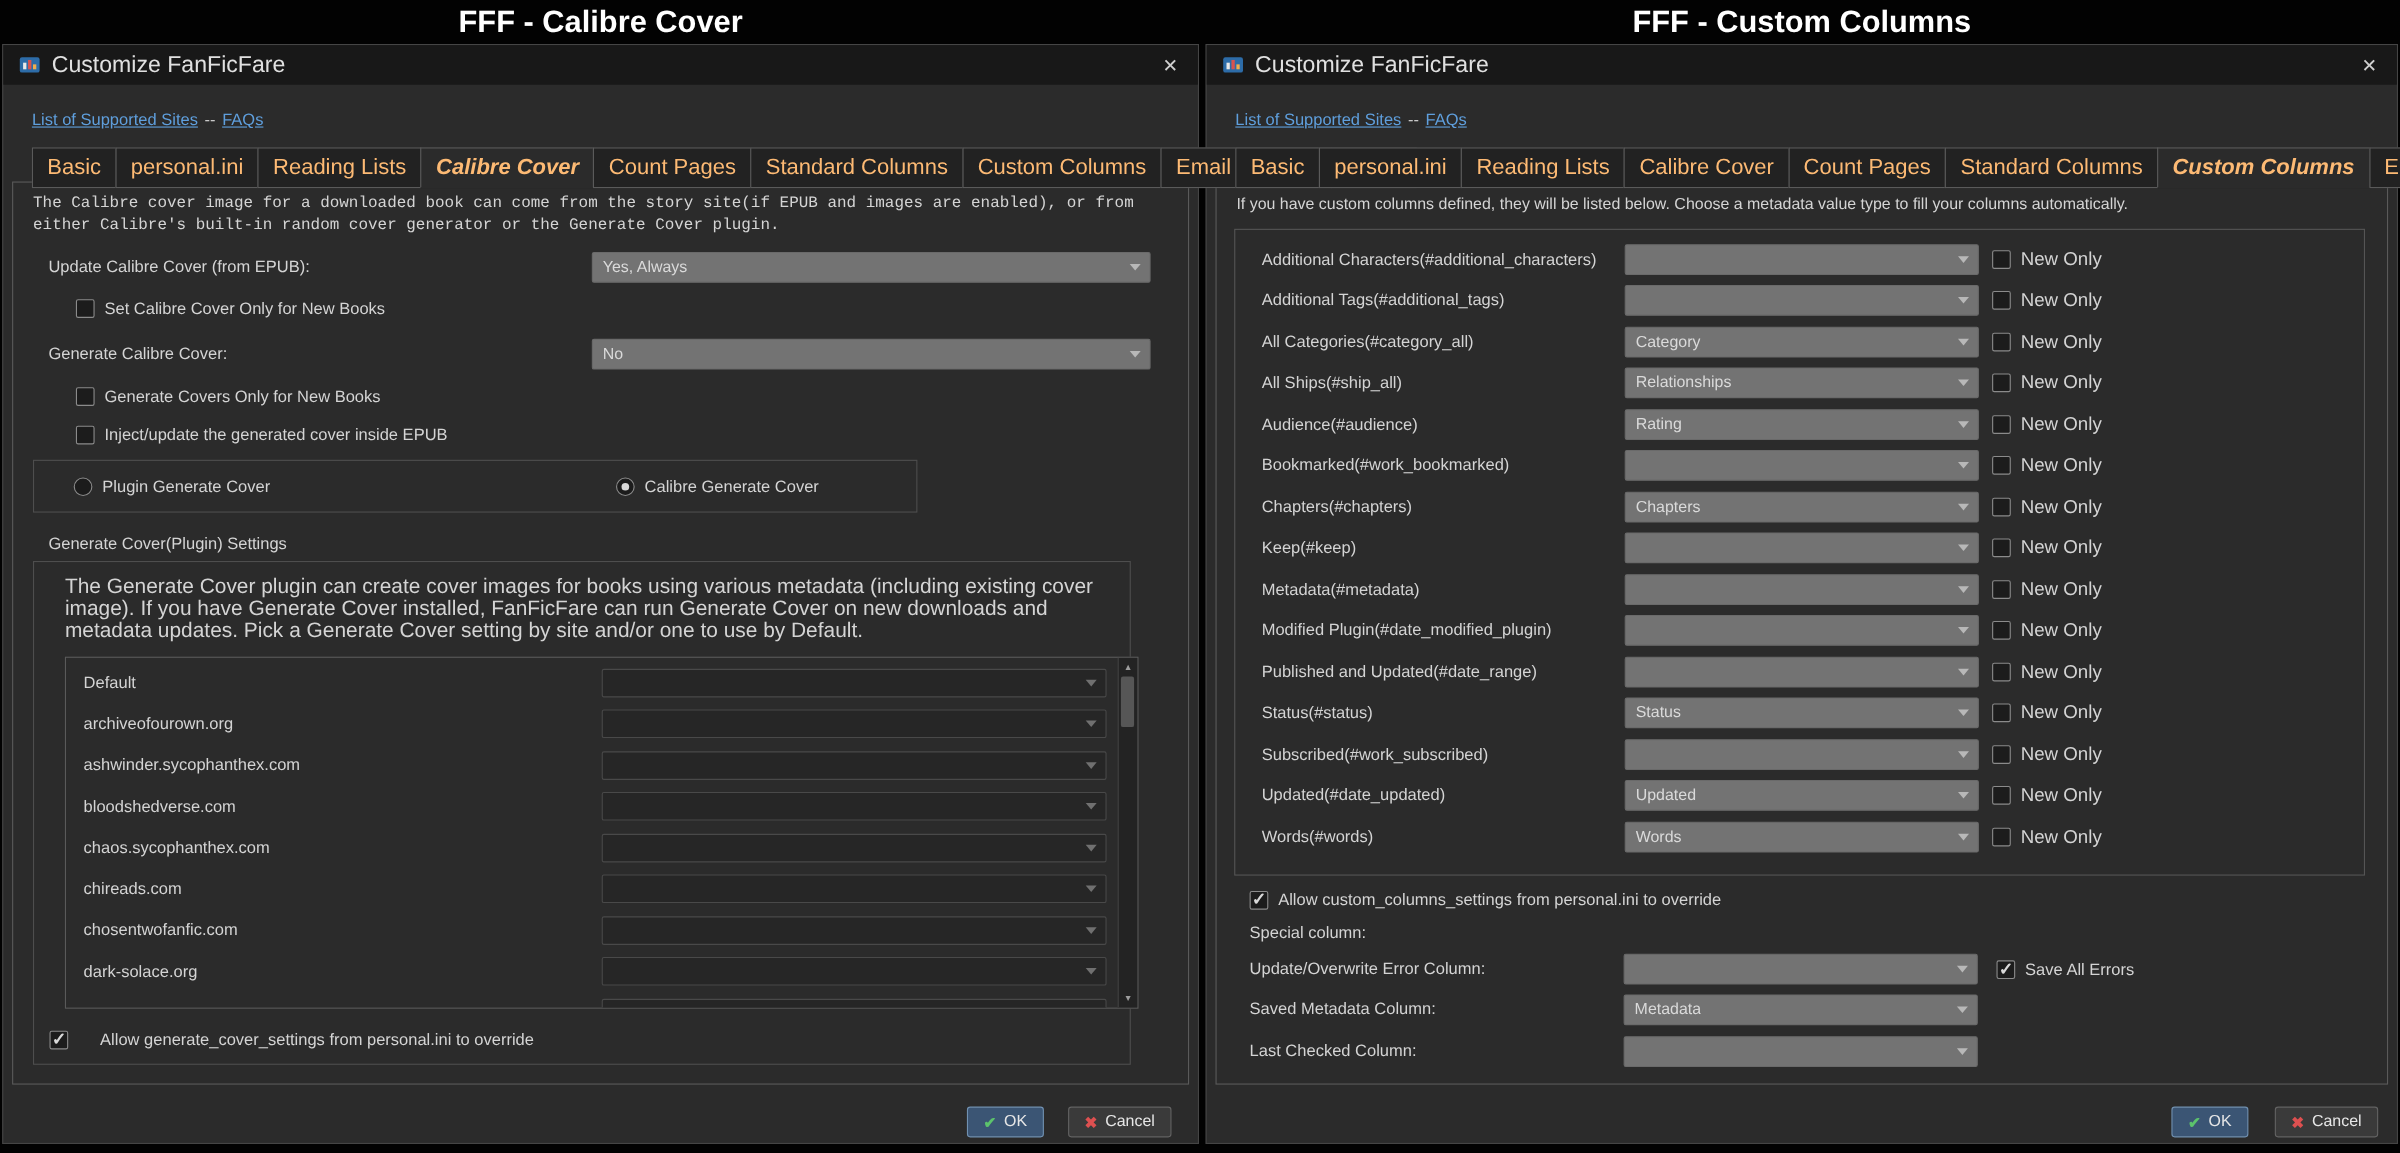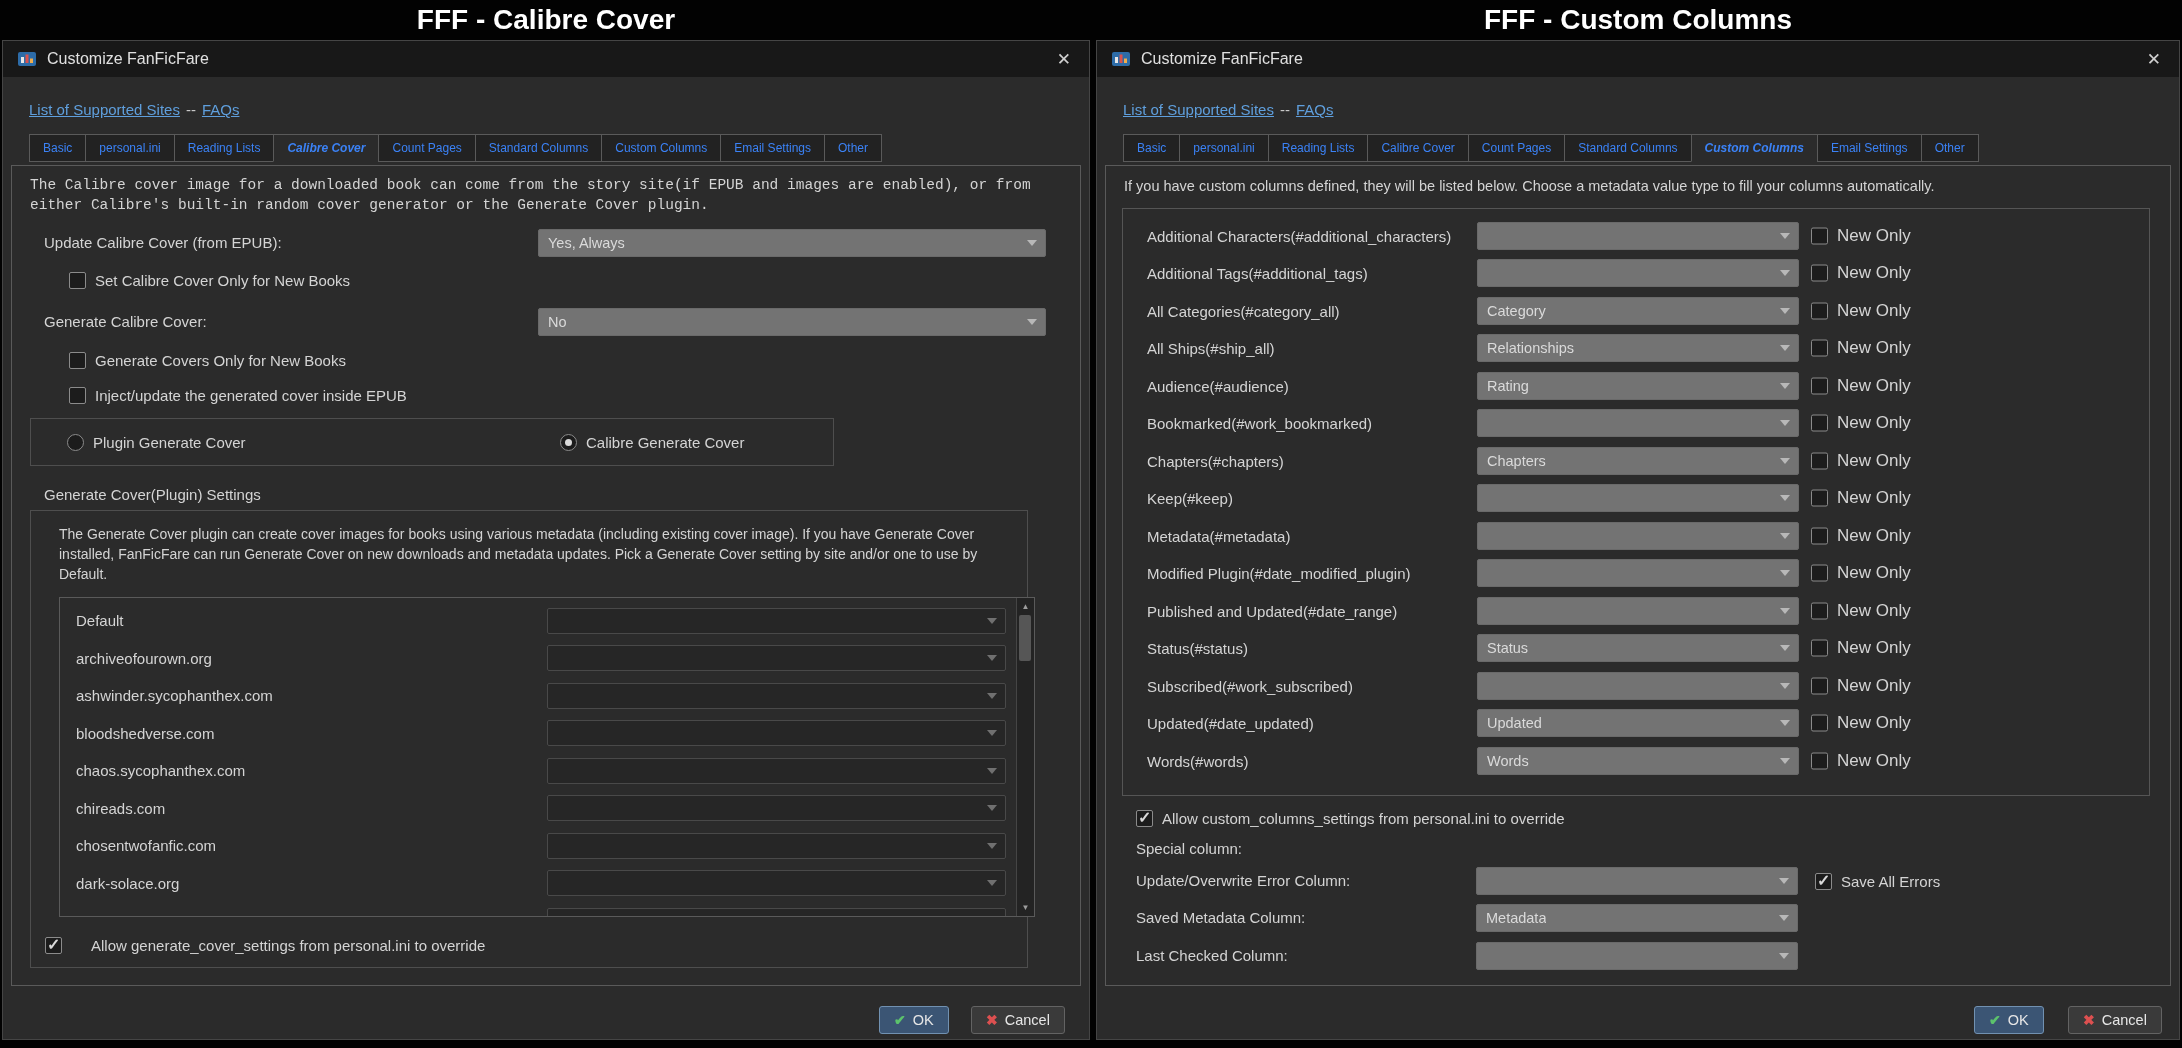"Customize FanFicFare" .titlebar .title { font-size: 16px -> 21px }
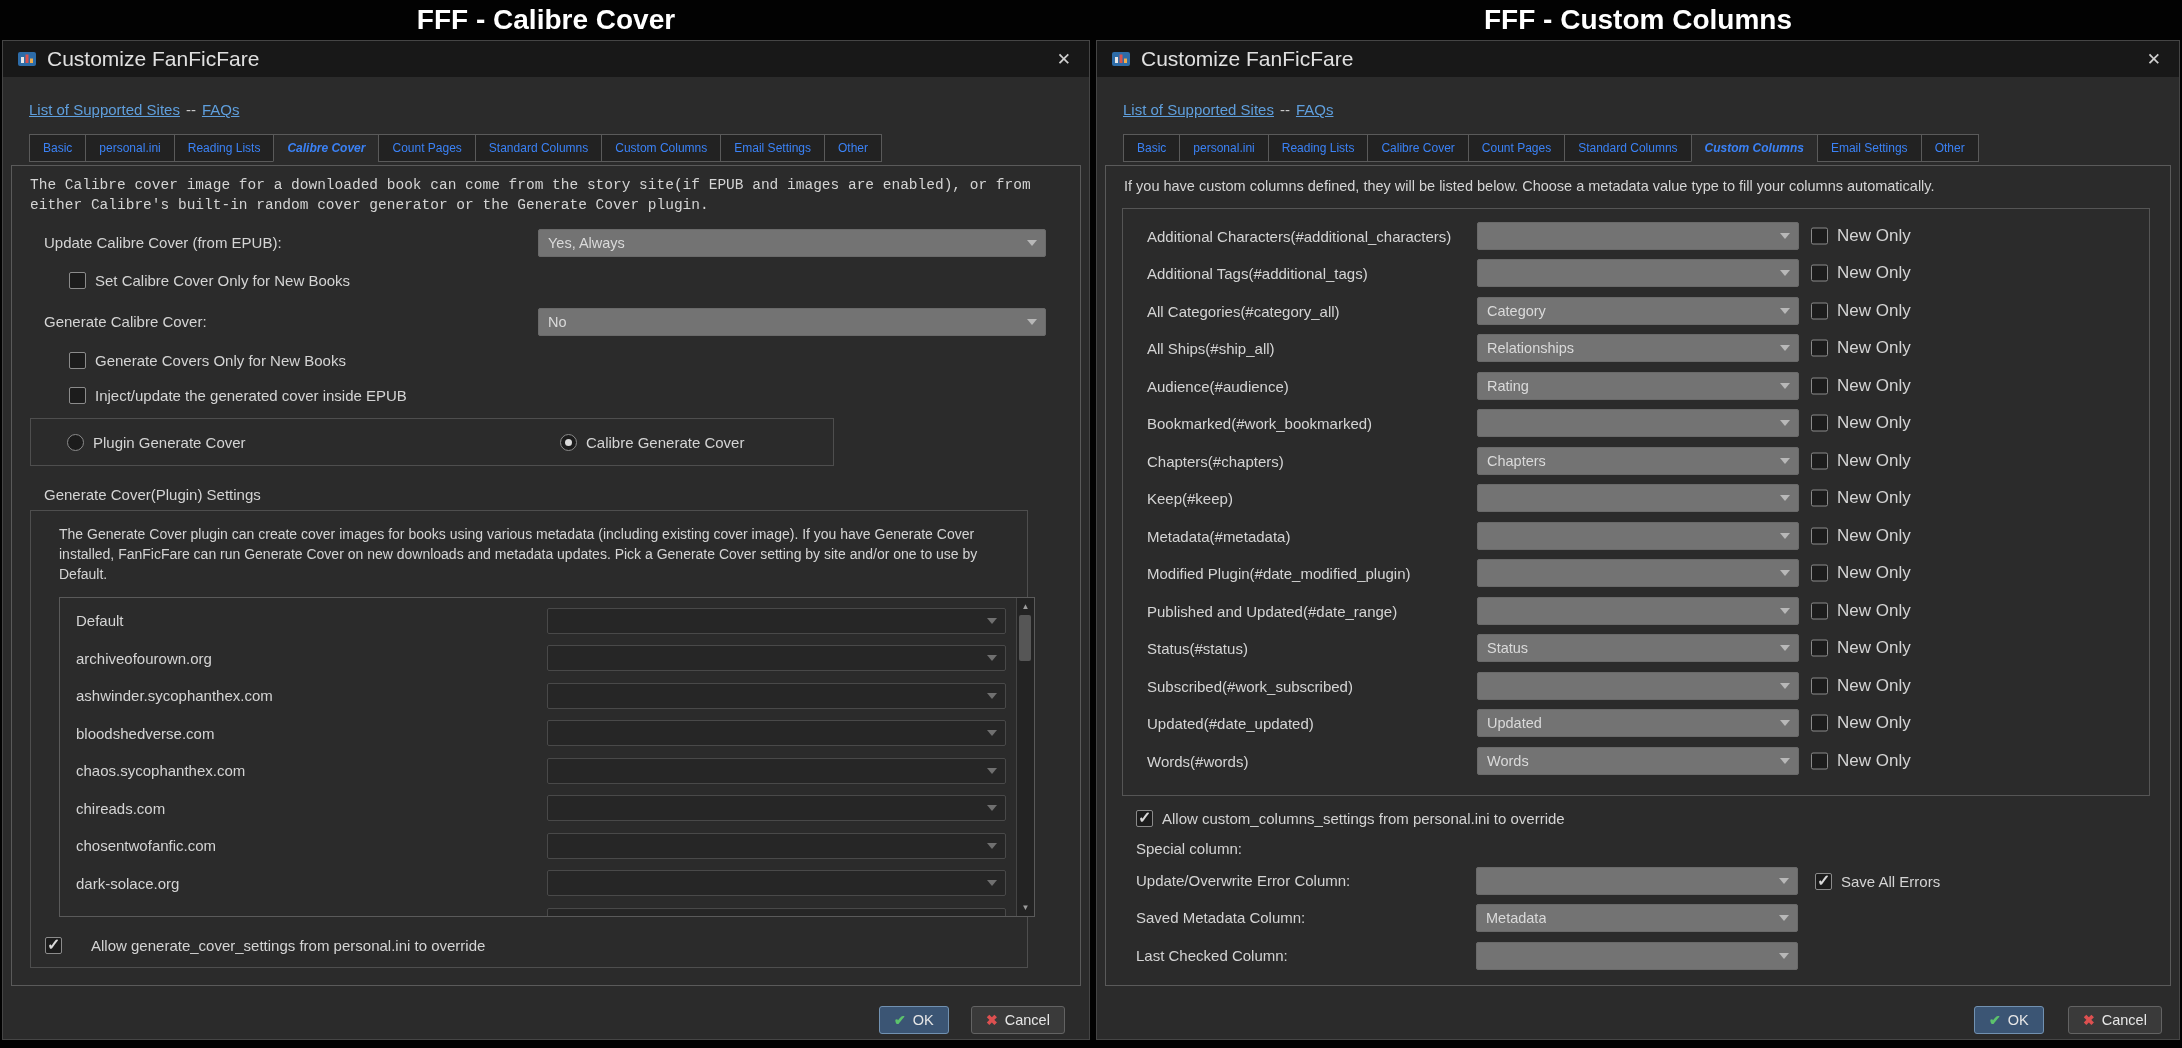"Basic" .tab { color: #3b82f6 -> #fdba74; font-size: 12px -> 20px }
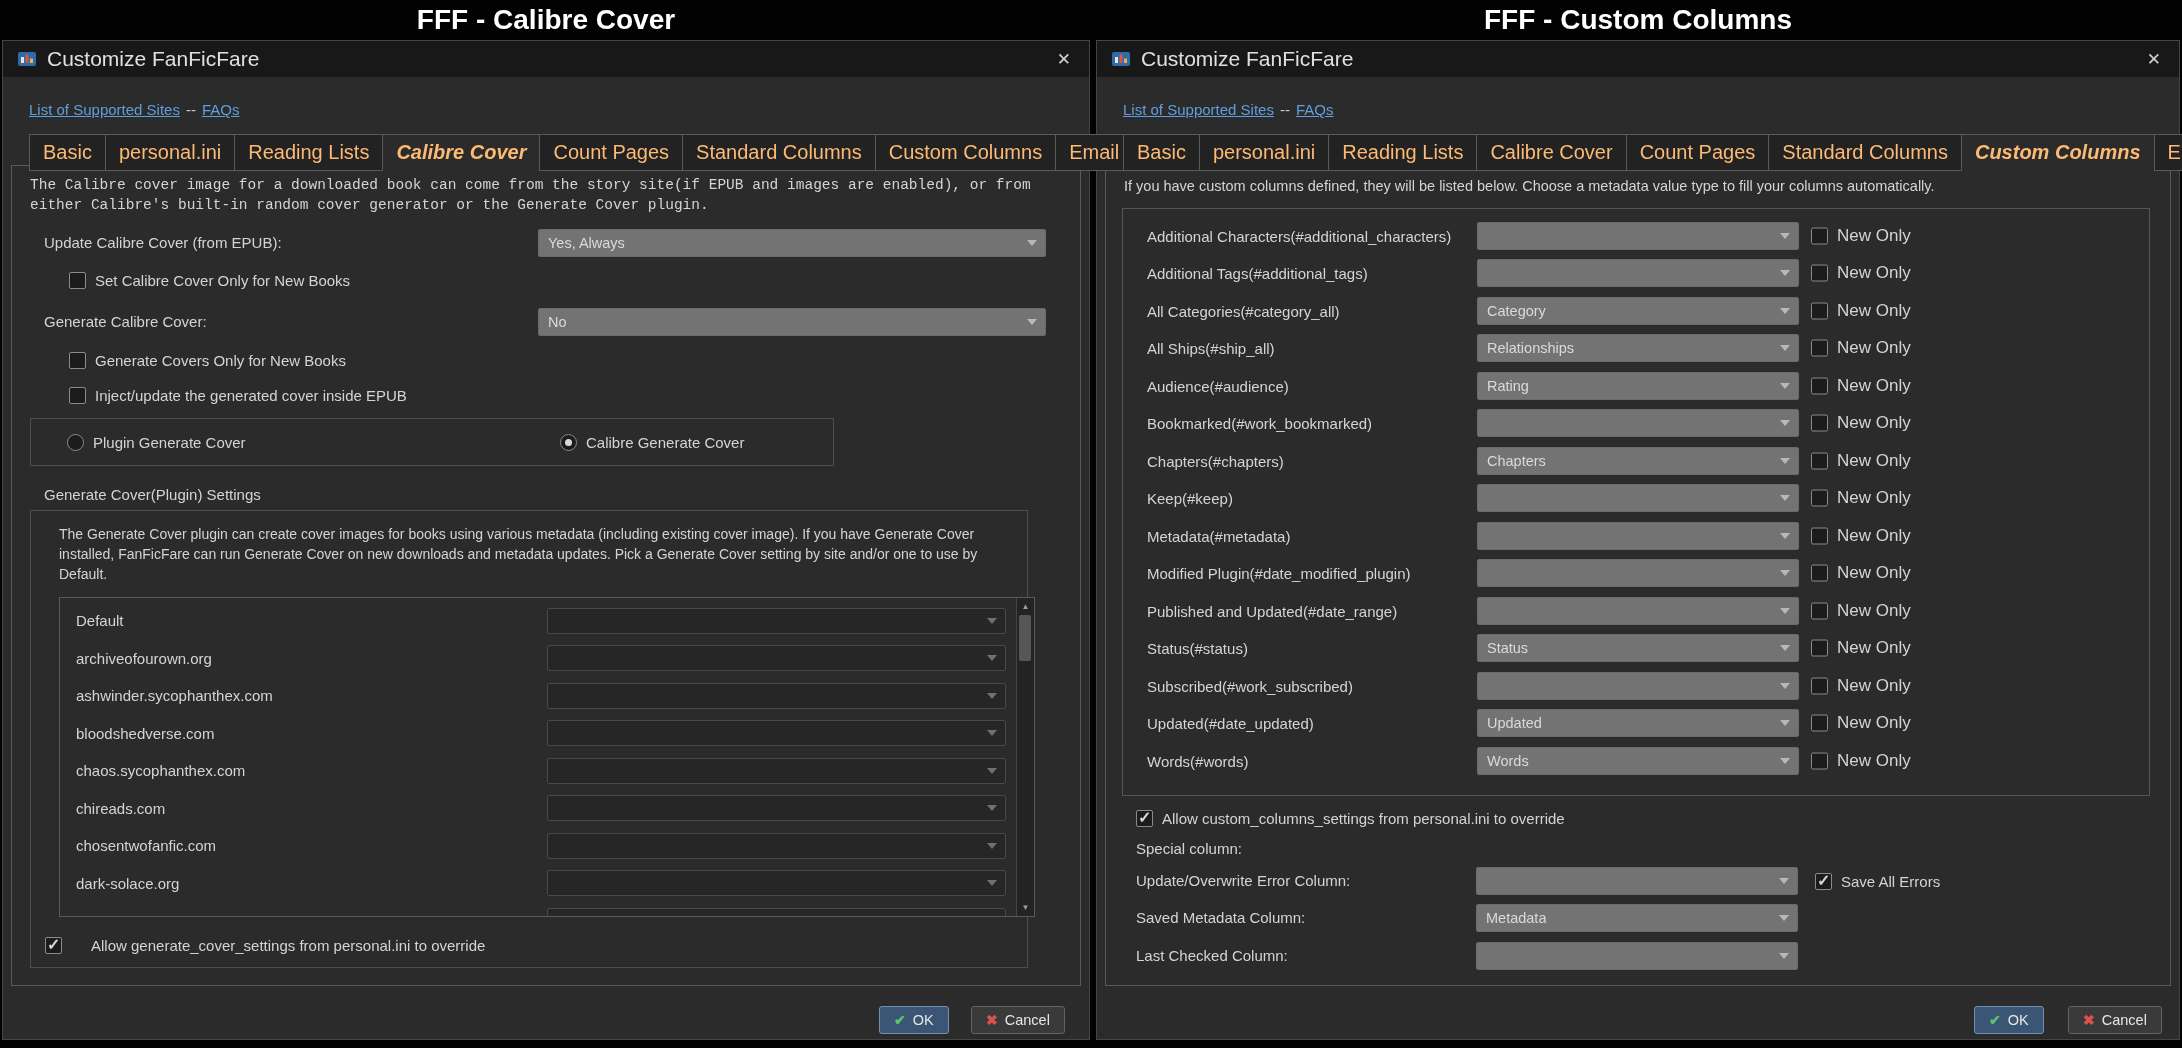"The Generate Cover plugin can" #l-desc { font-size: 14px -> 19px }
